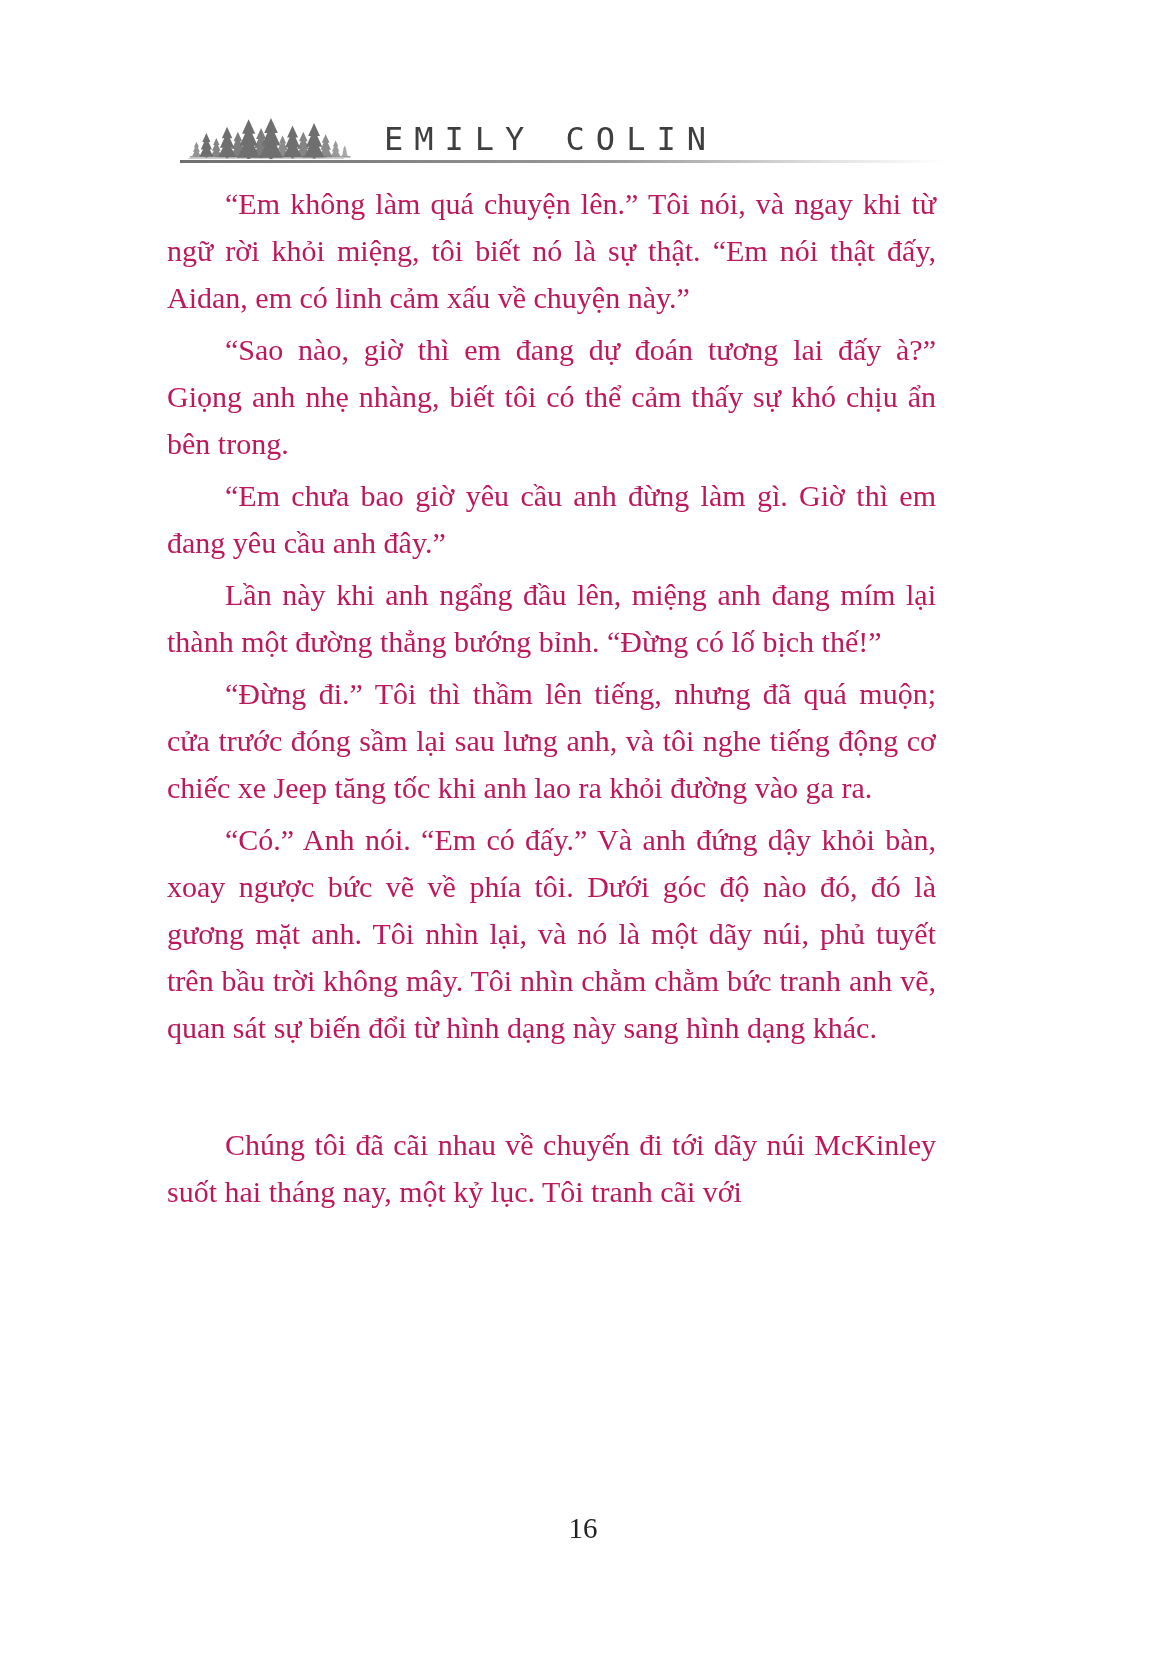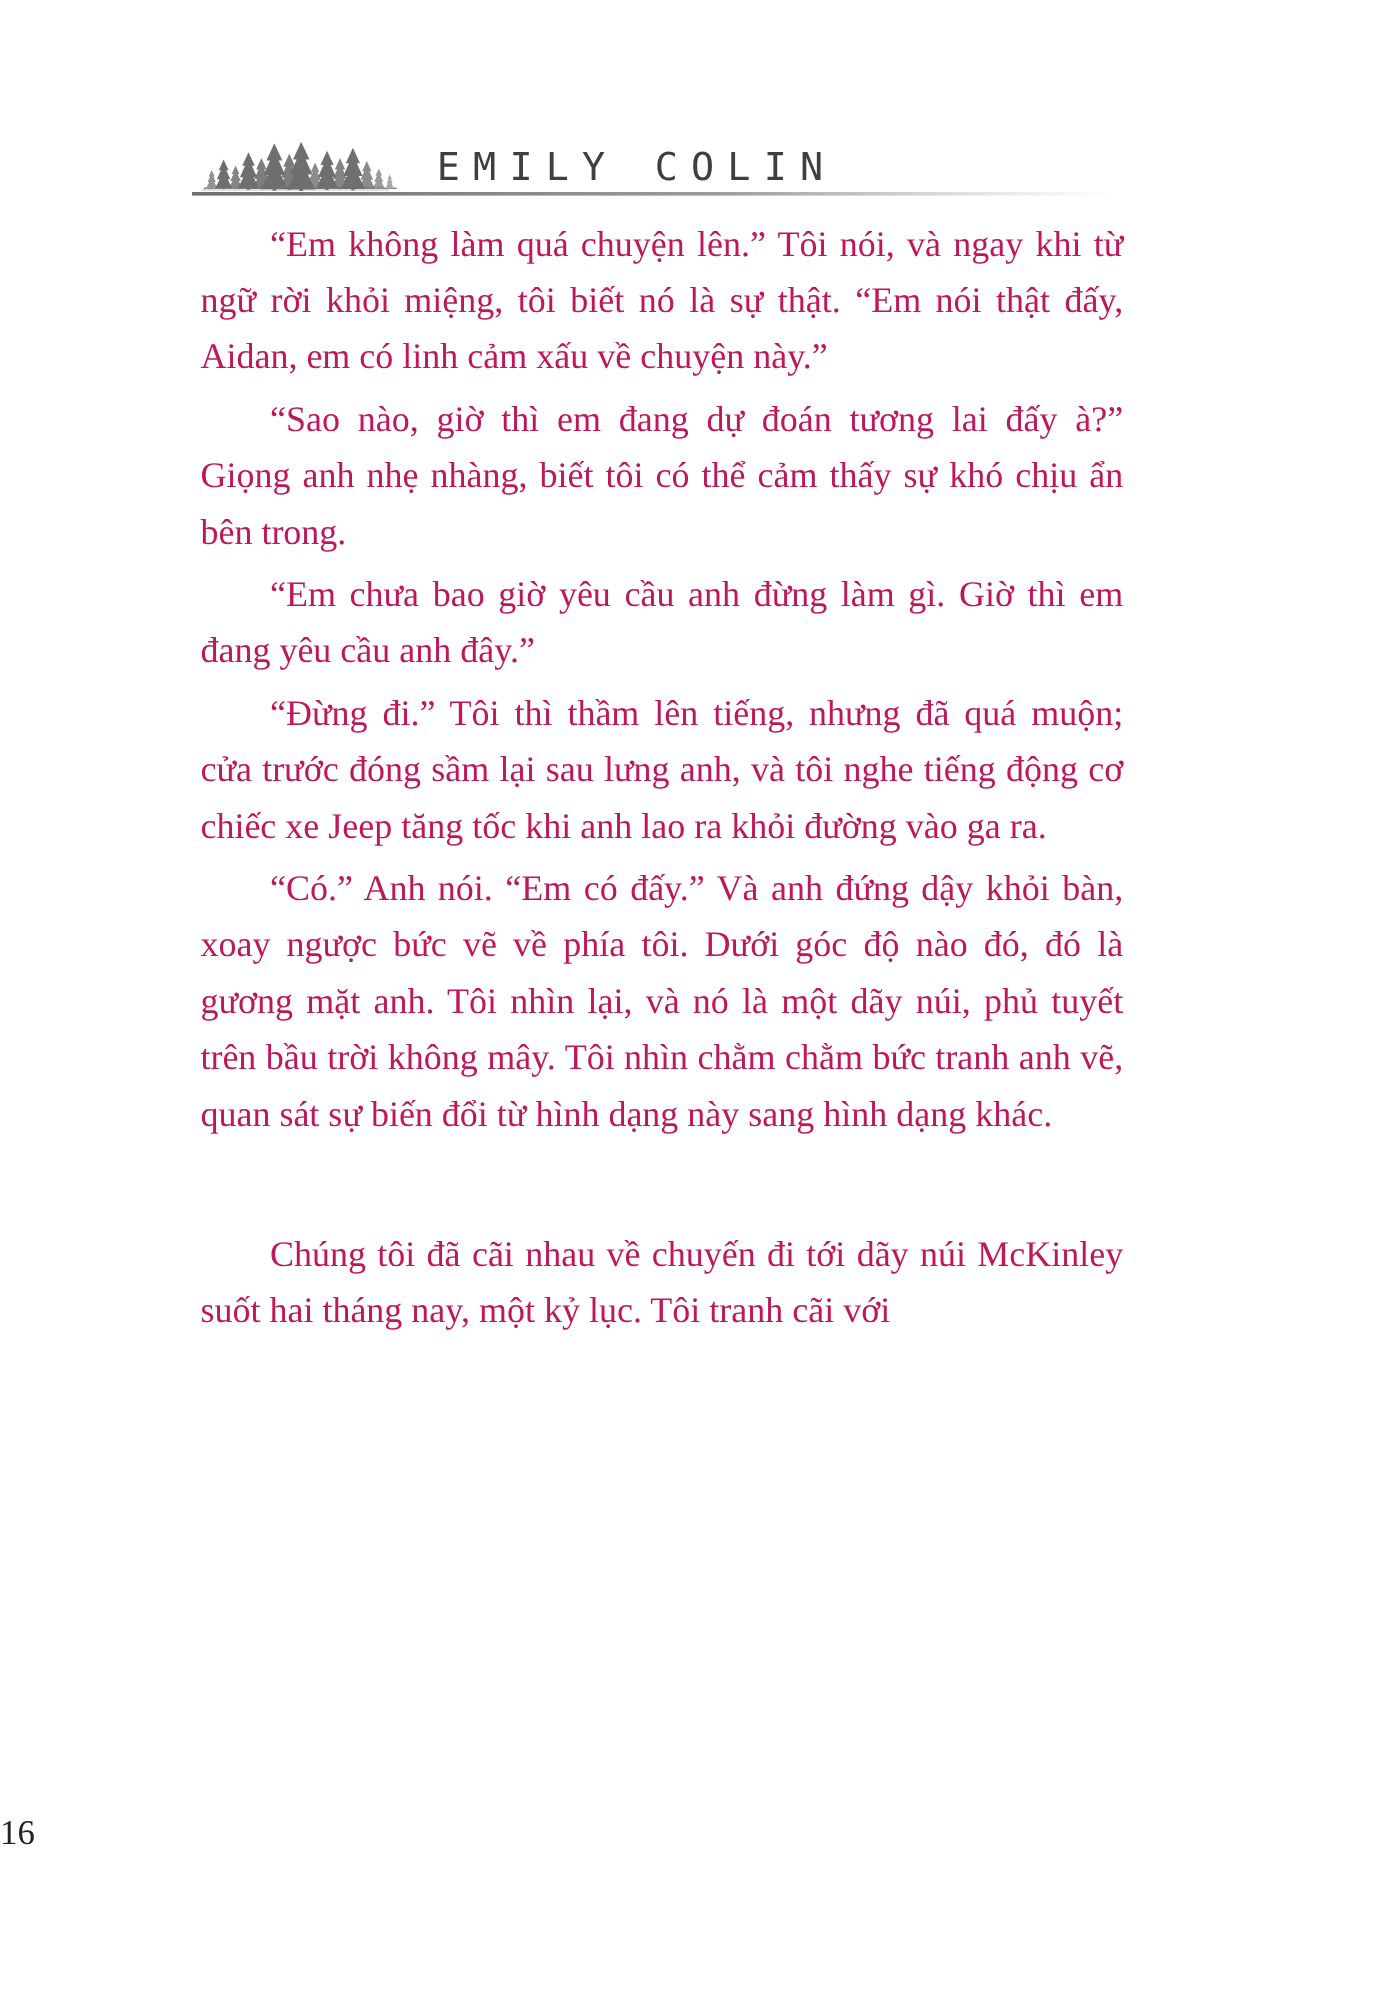"EMILY COLIN" .header { left: 160px -> 180px }
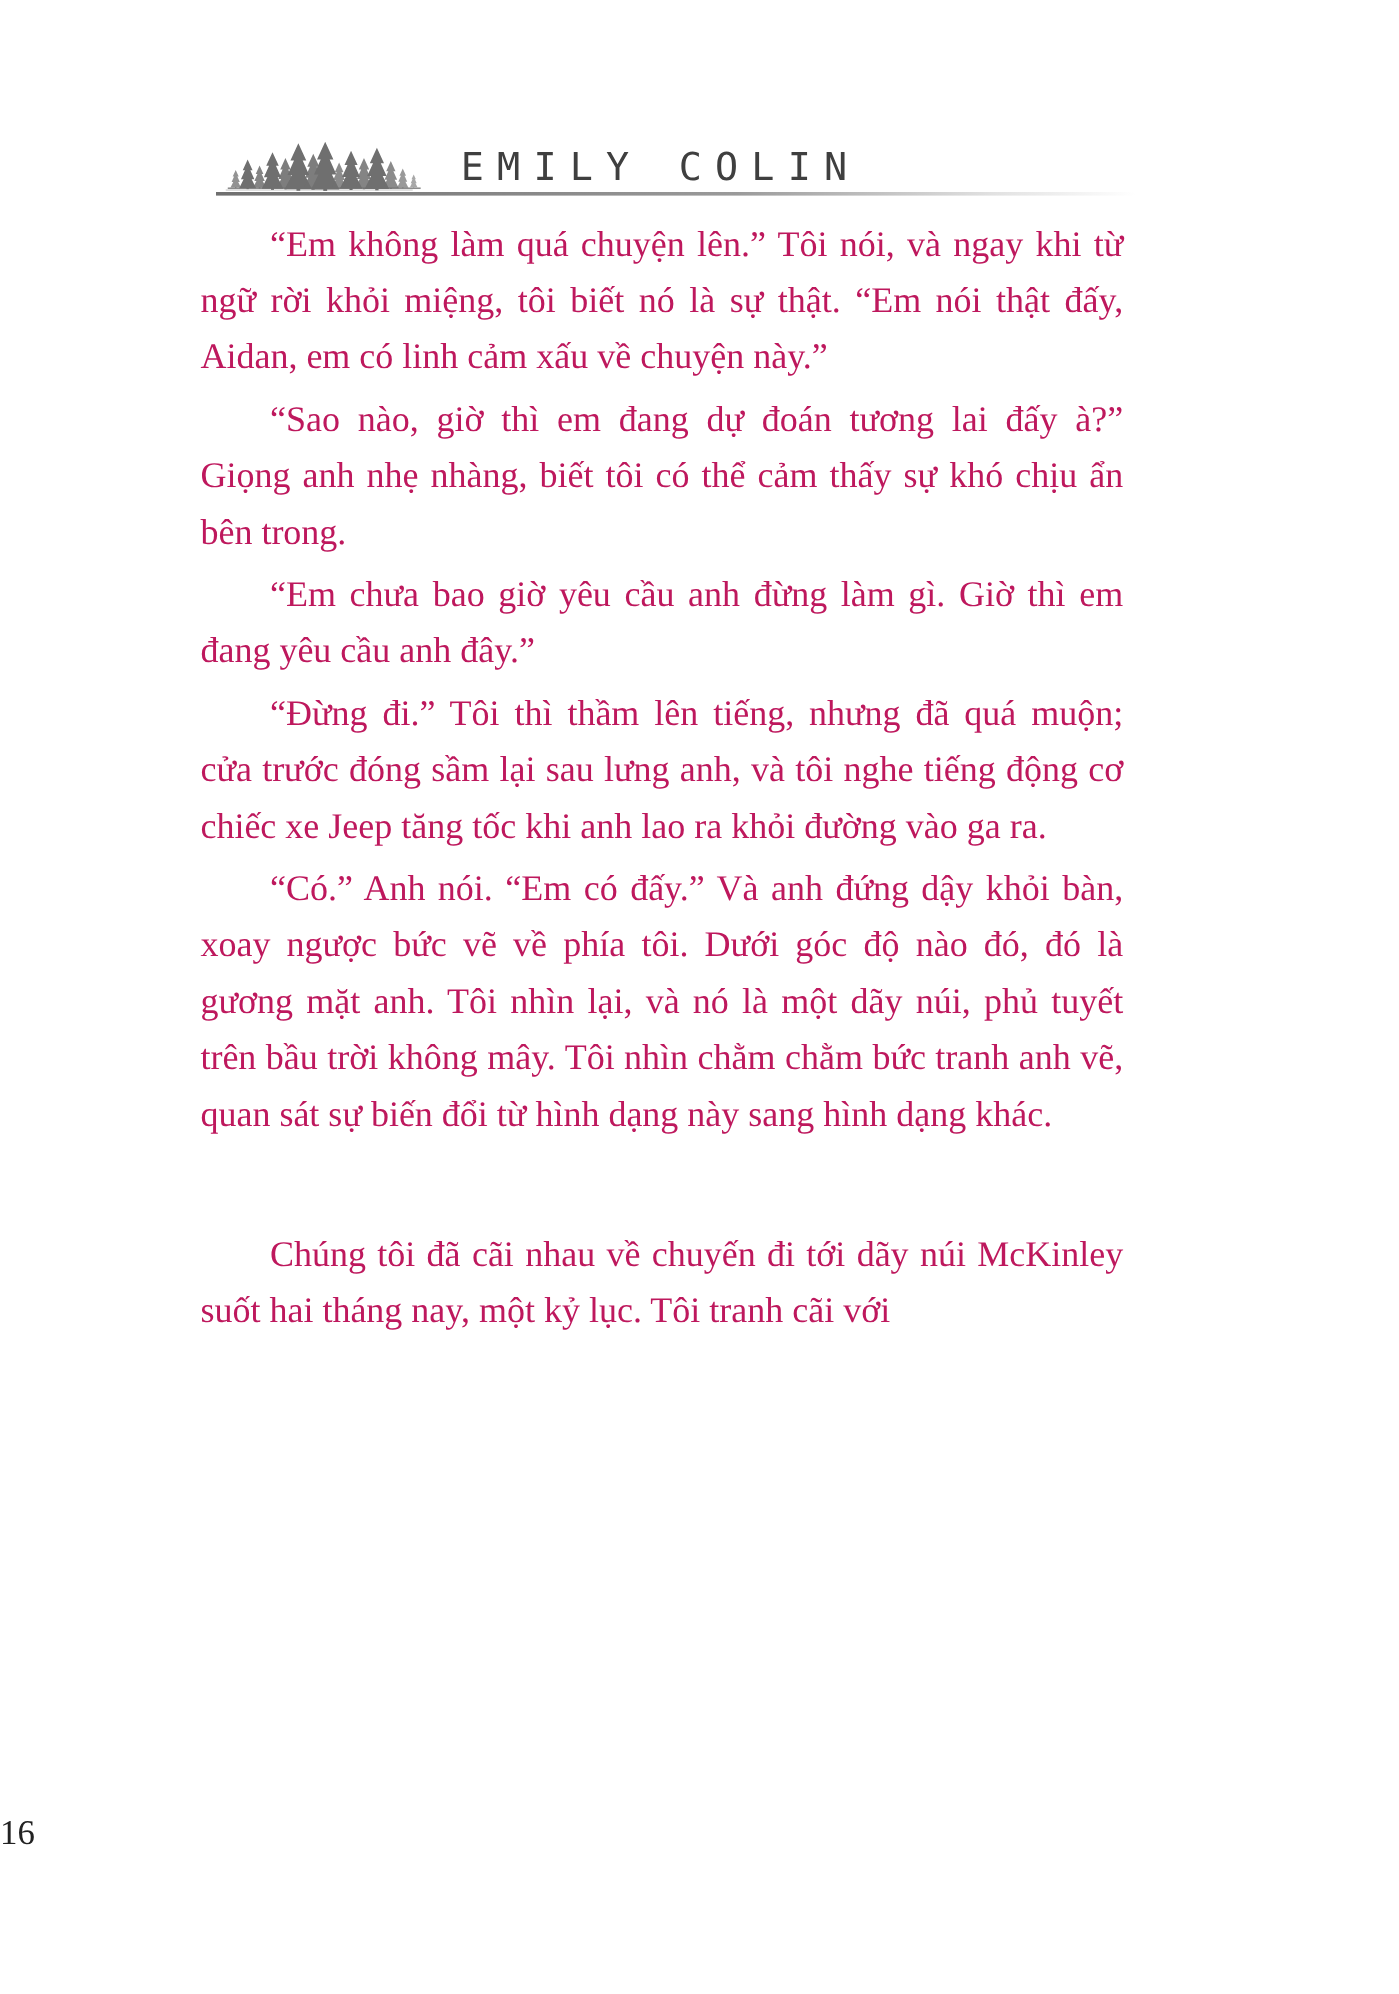"Lần này khi anh ngẩng" p { html: none -> <p>Lần này khi anh ngẩng đầu lên, miệng anh đang mím lại thành một đường thẳng bướng bỉnh. “Đừng có lố bịch thế!”</p> }
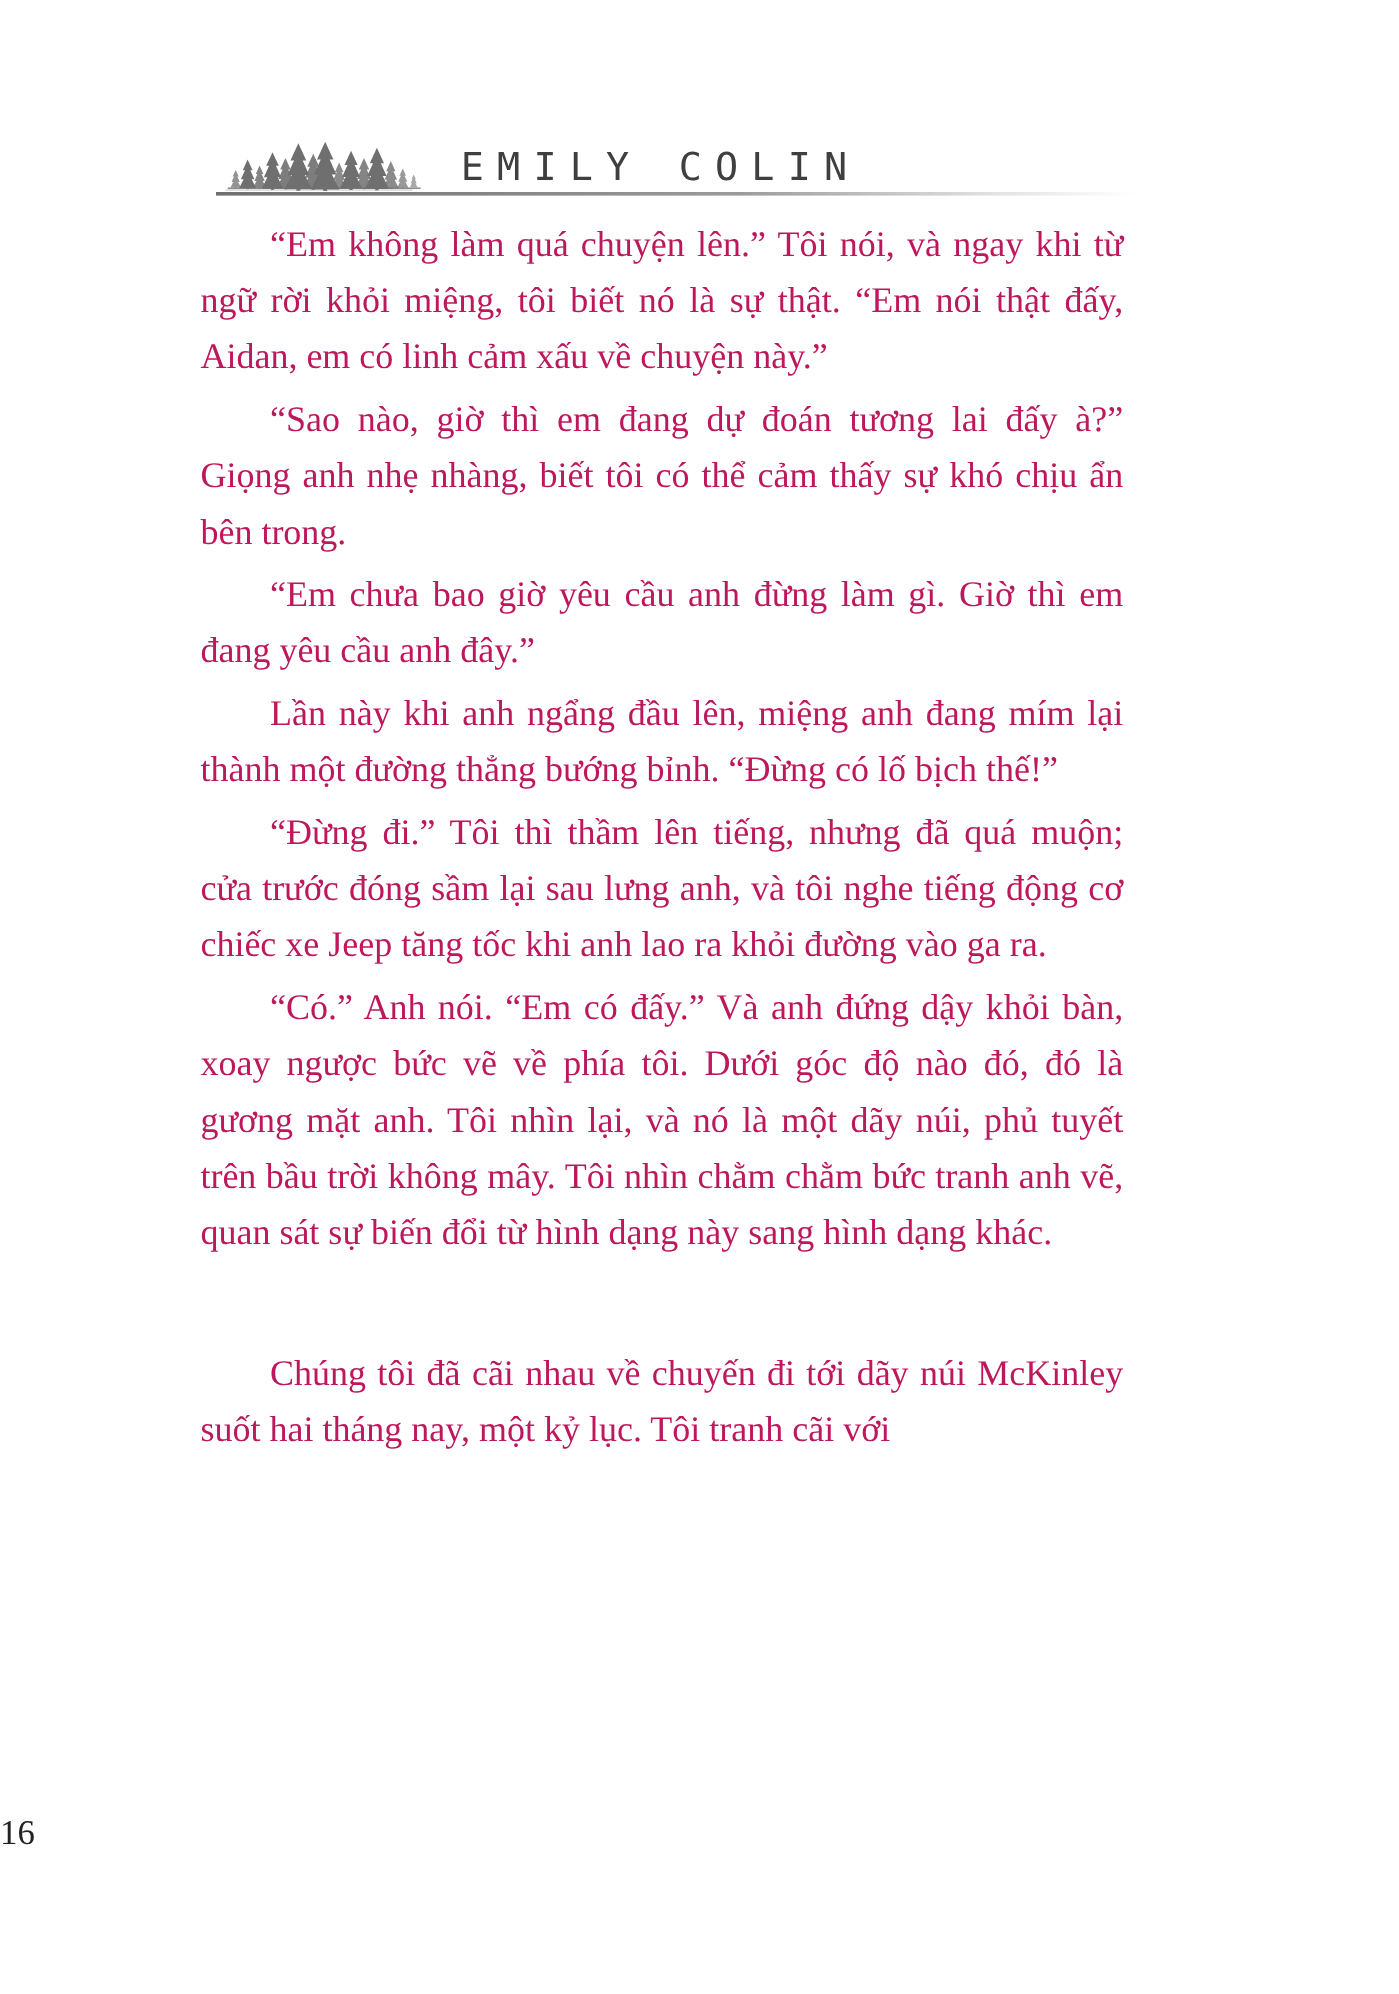"16" .page-number { text-align: left -> center }
